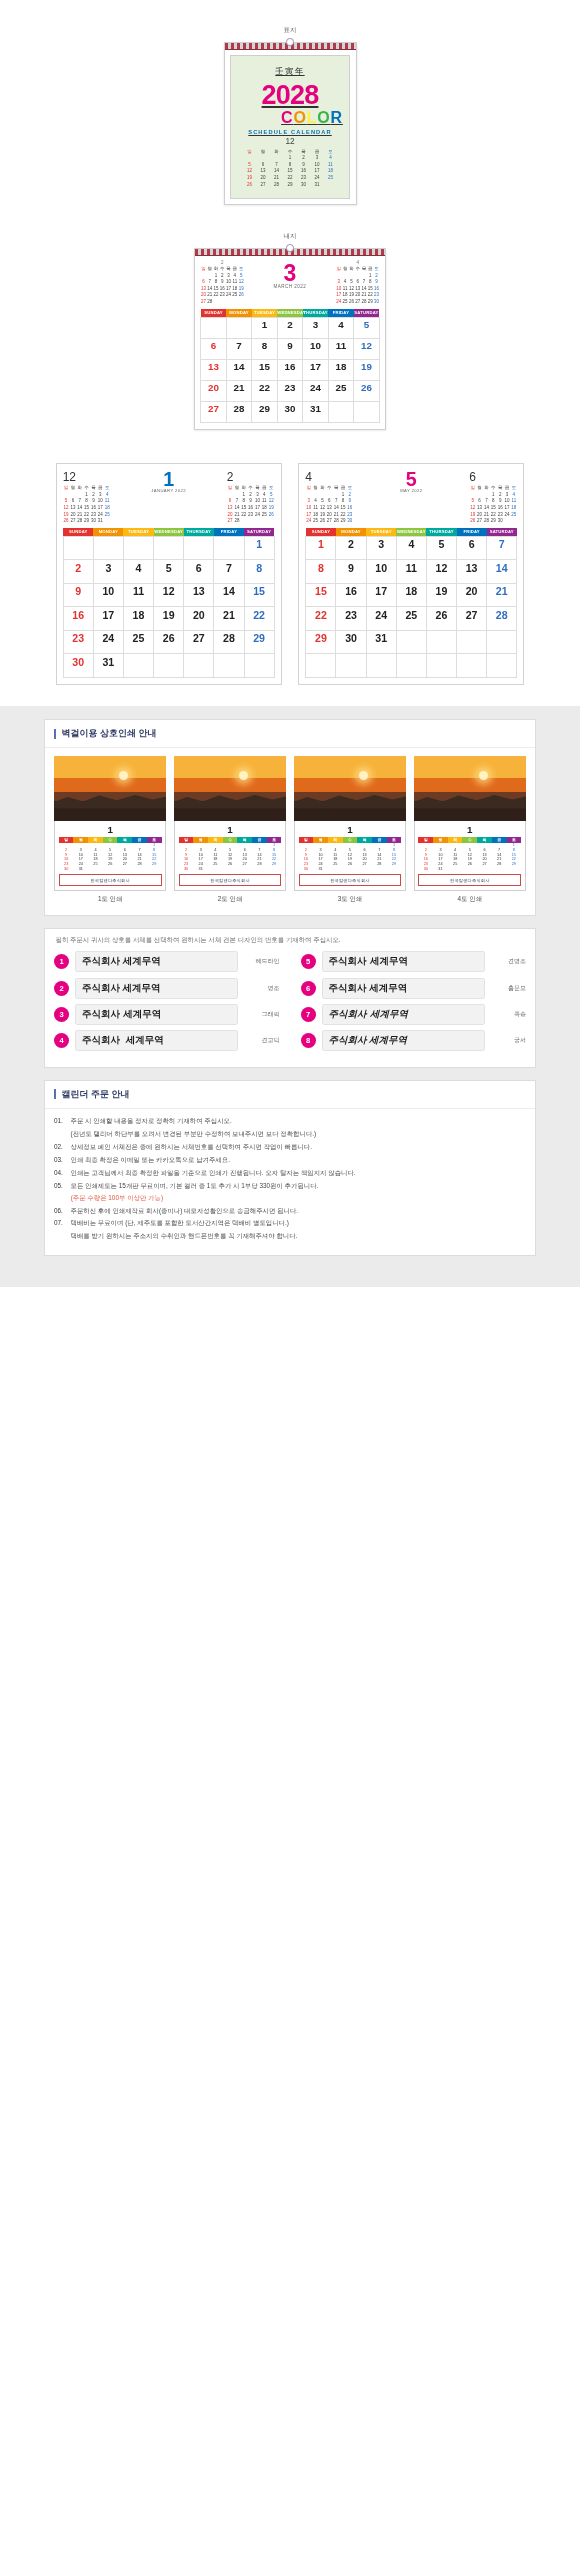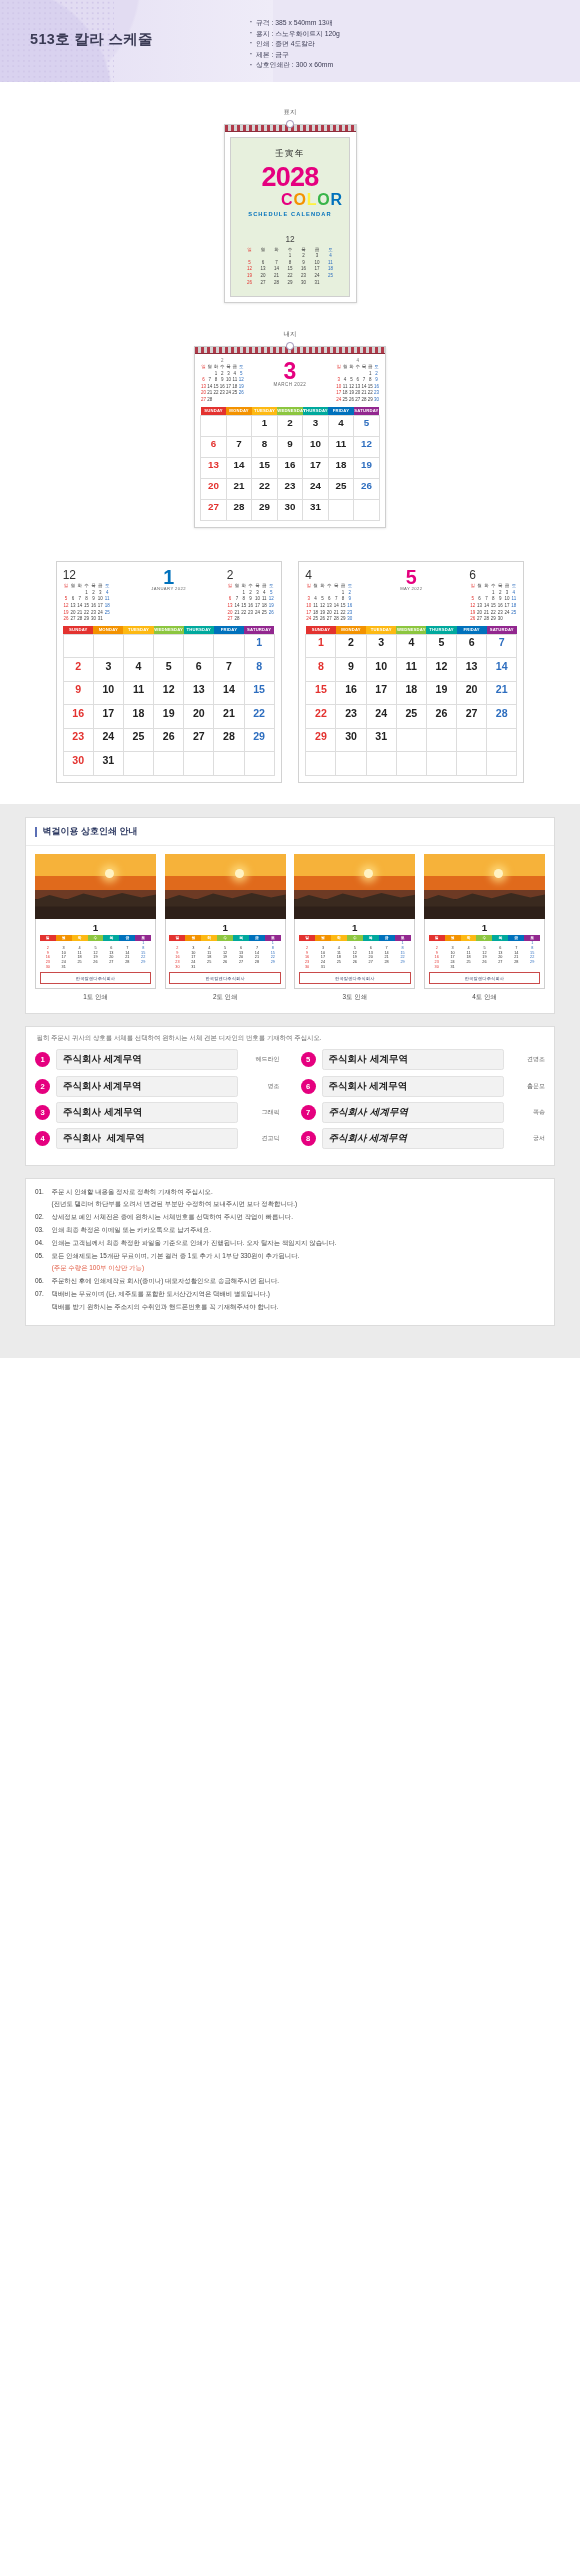"513호 칼라 스케줄" div.header { html: <div> <div></div> <div></div> <div>513호 칼라 스케줄</div> <div> <ul> <li>규격 : 385 x 540mm 13매</li> <li>용지 : 스노우화이트지 120g</li> <li>인쇄 : 증면 4도칼라</li> <li>제본 : 금구</li> <li>상호인쇄란 : 300 x 60mm</li> </ul> </div> </div> -> none }
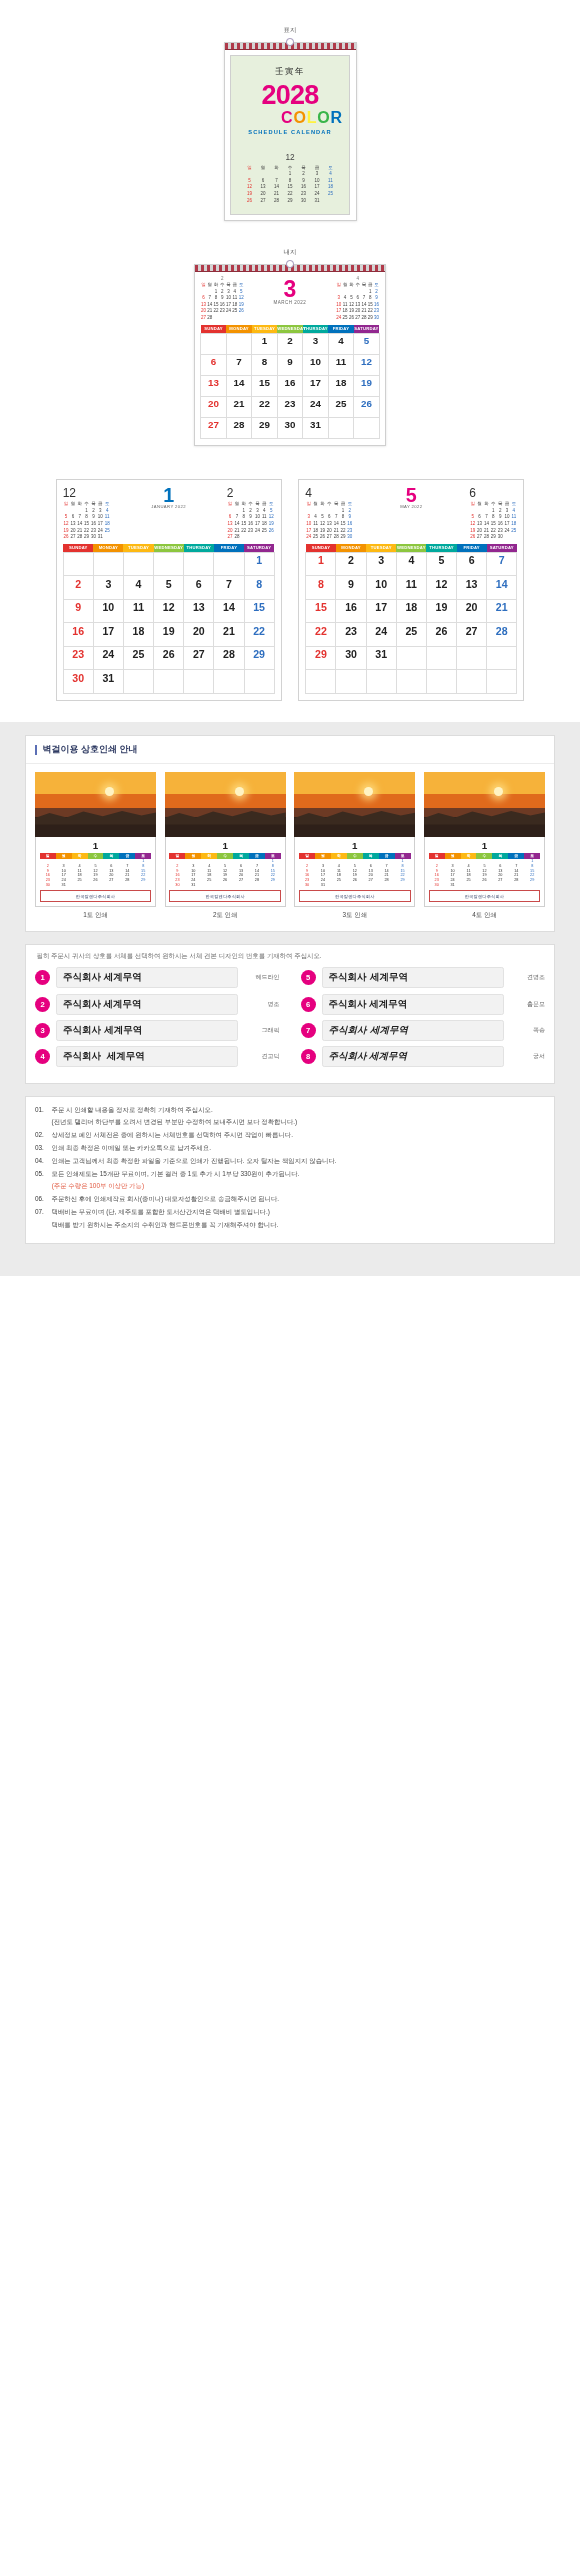"壬寅年" .cover-inner { height: 160px -> 144px; text-decoration: none -> underline }
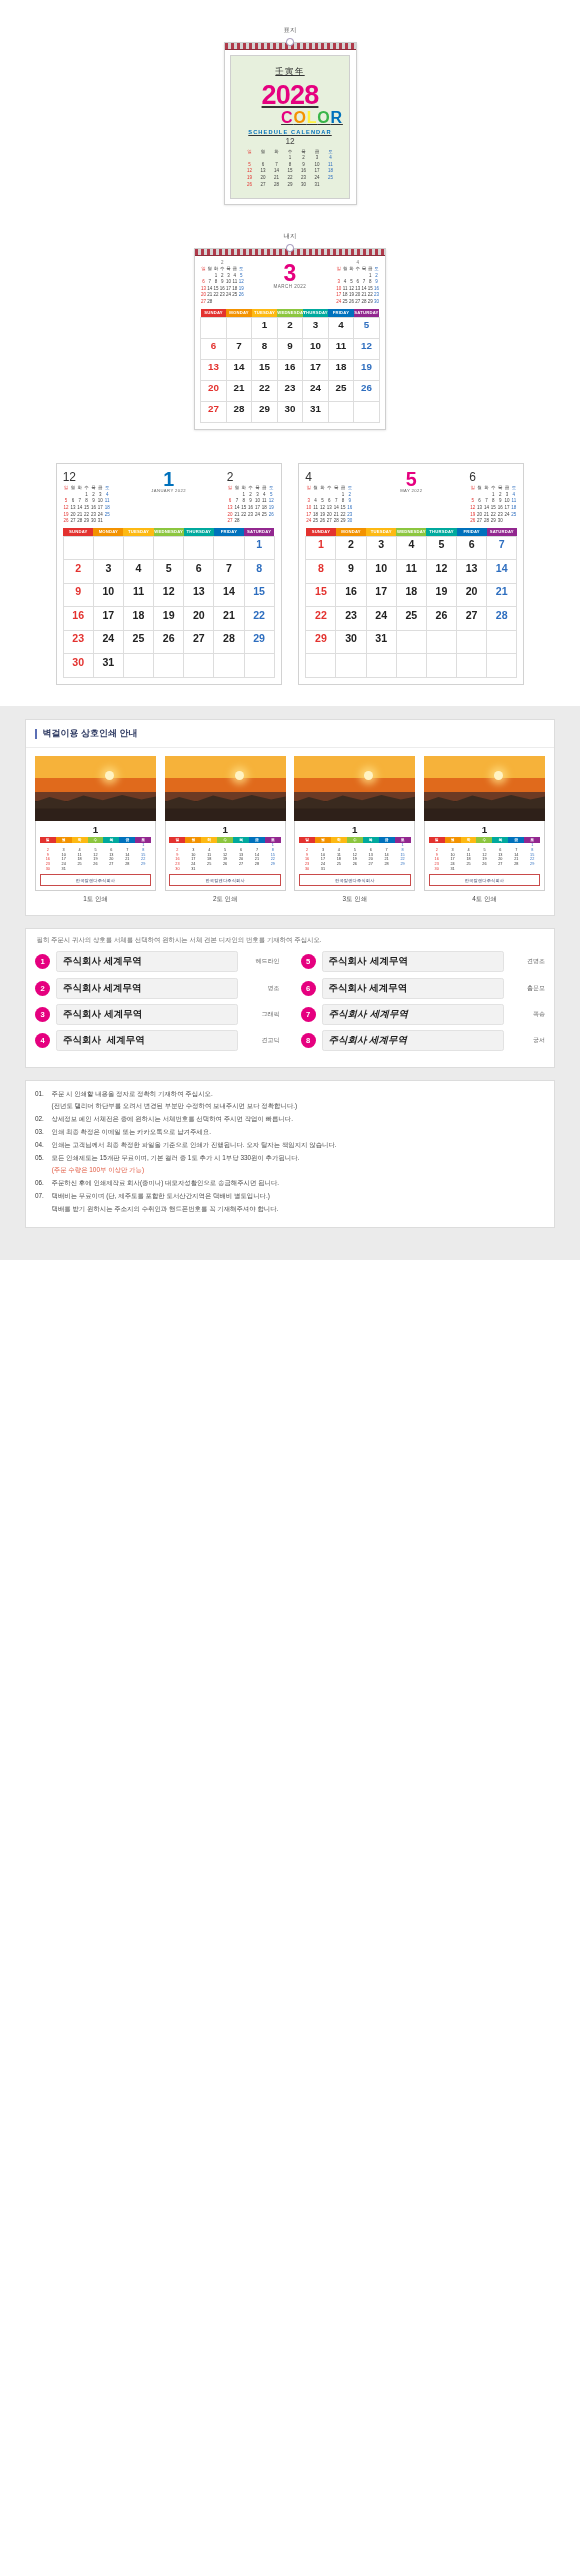"벽걸이용 상호인쇄 안내" .panel { width: 530px -> 492px }
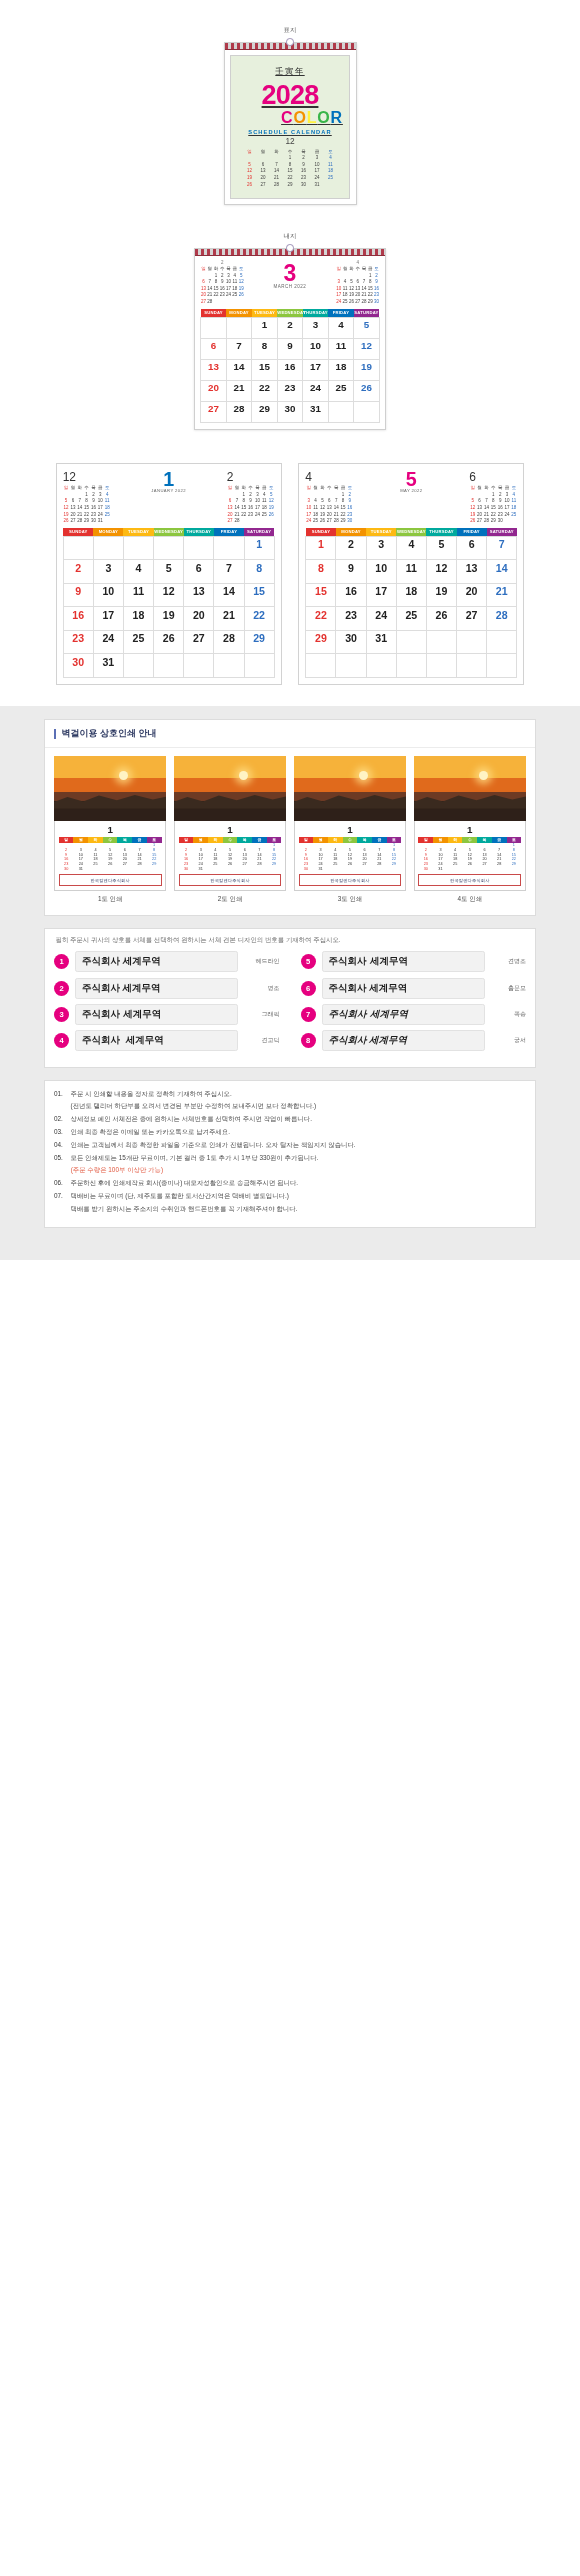"캘린더 주문 안내" div.panel-head { html: none -> <div> <span></span> <span>캘린더 주문 안내</span> </div> }
